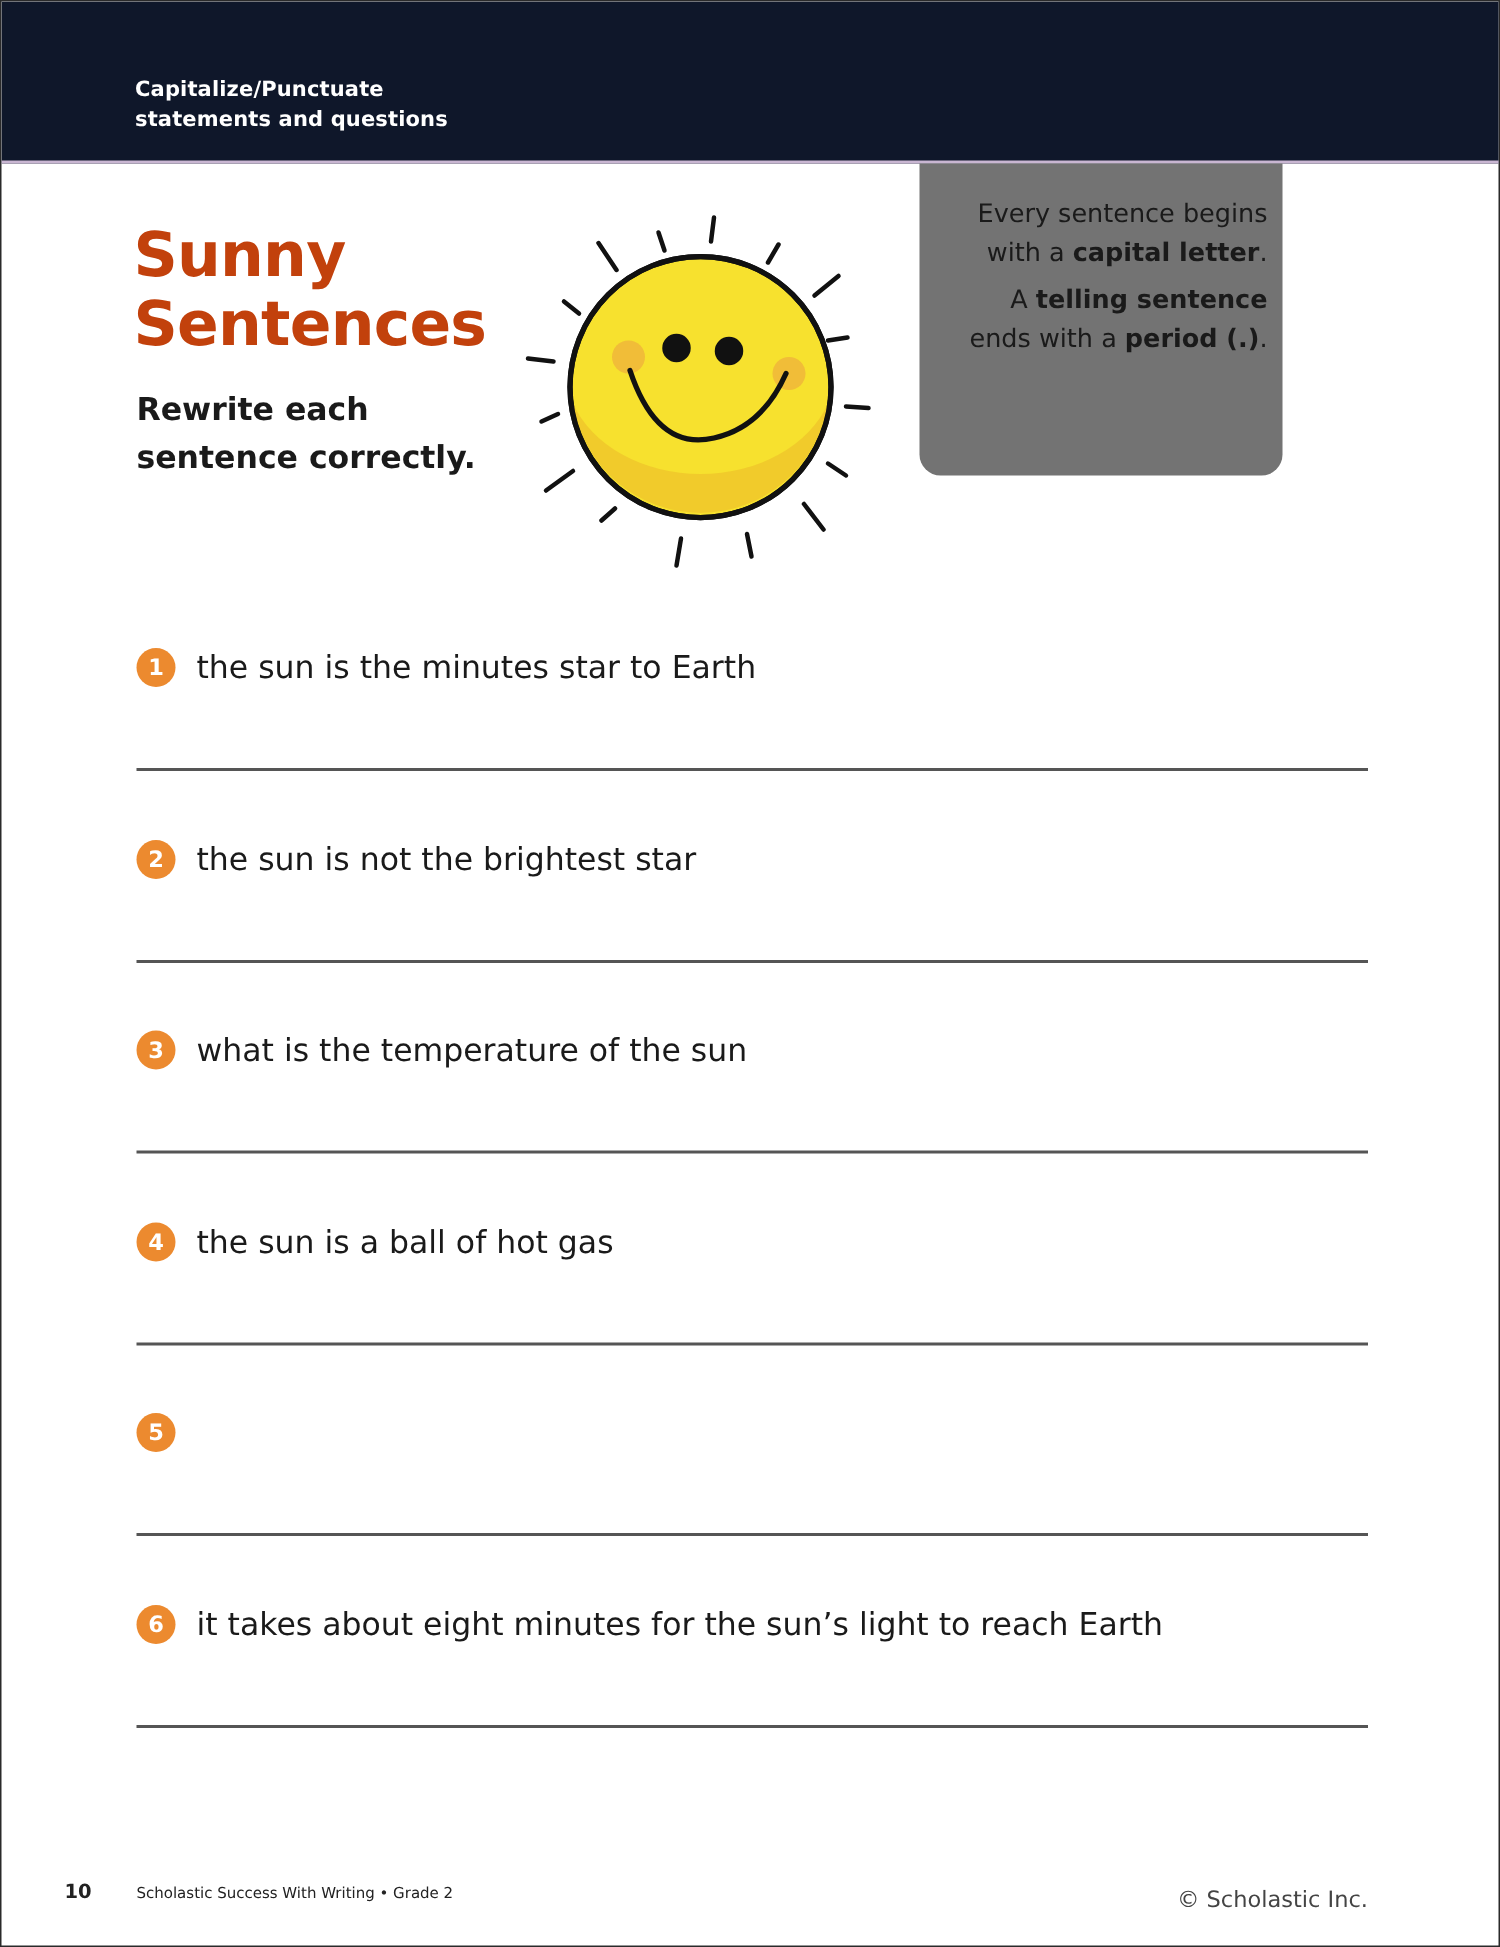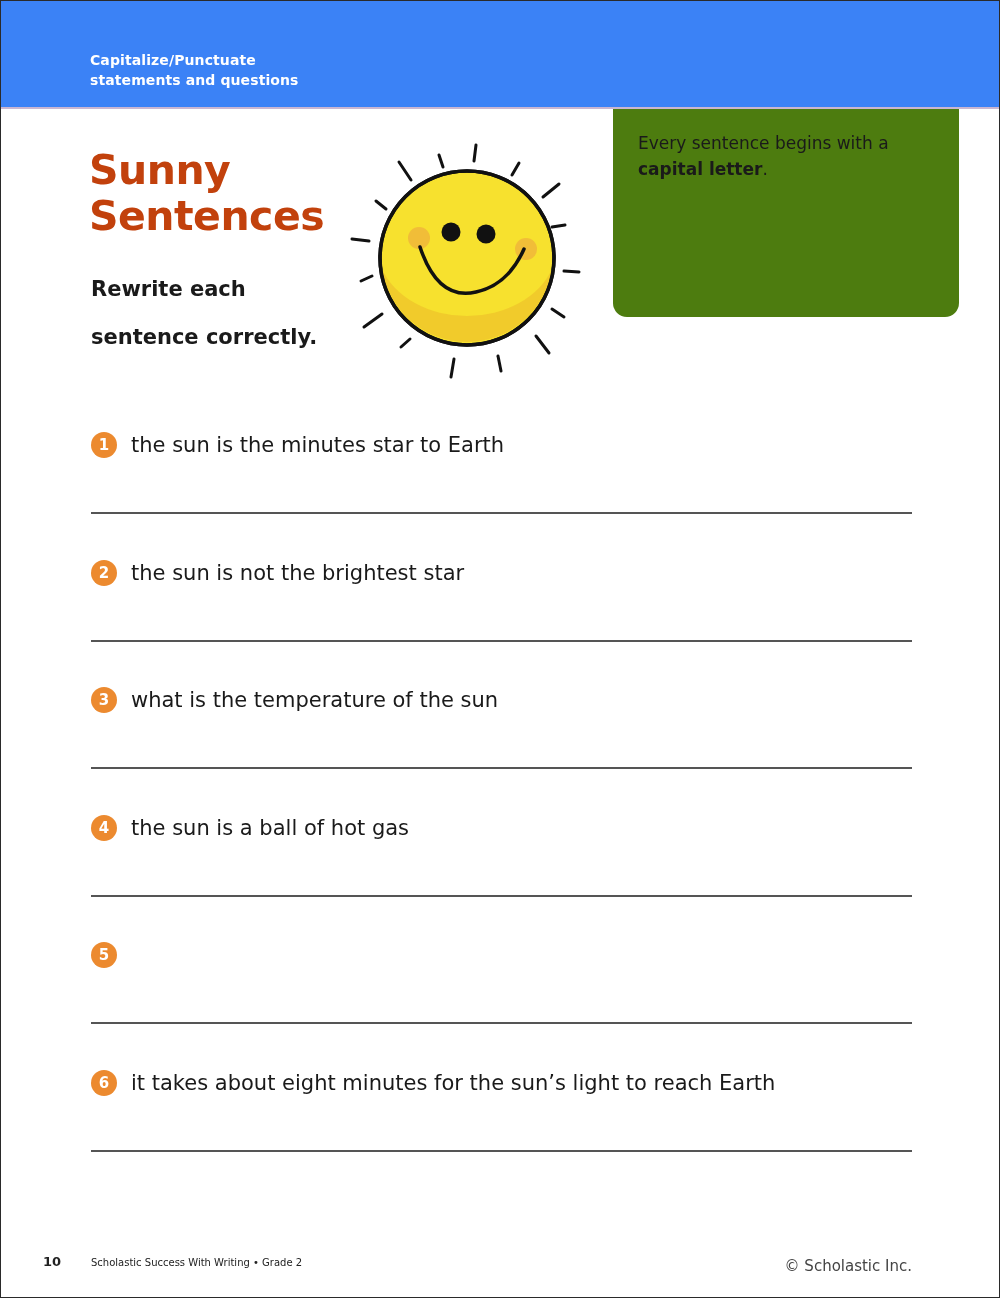"Capitalize/Punctuate" .header-band { background: #3b82f6 -> #0f172a }
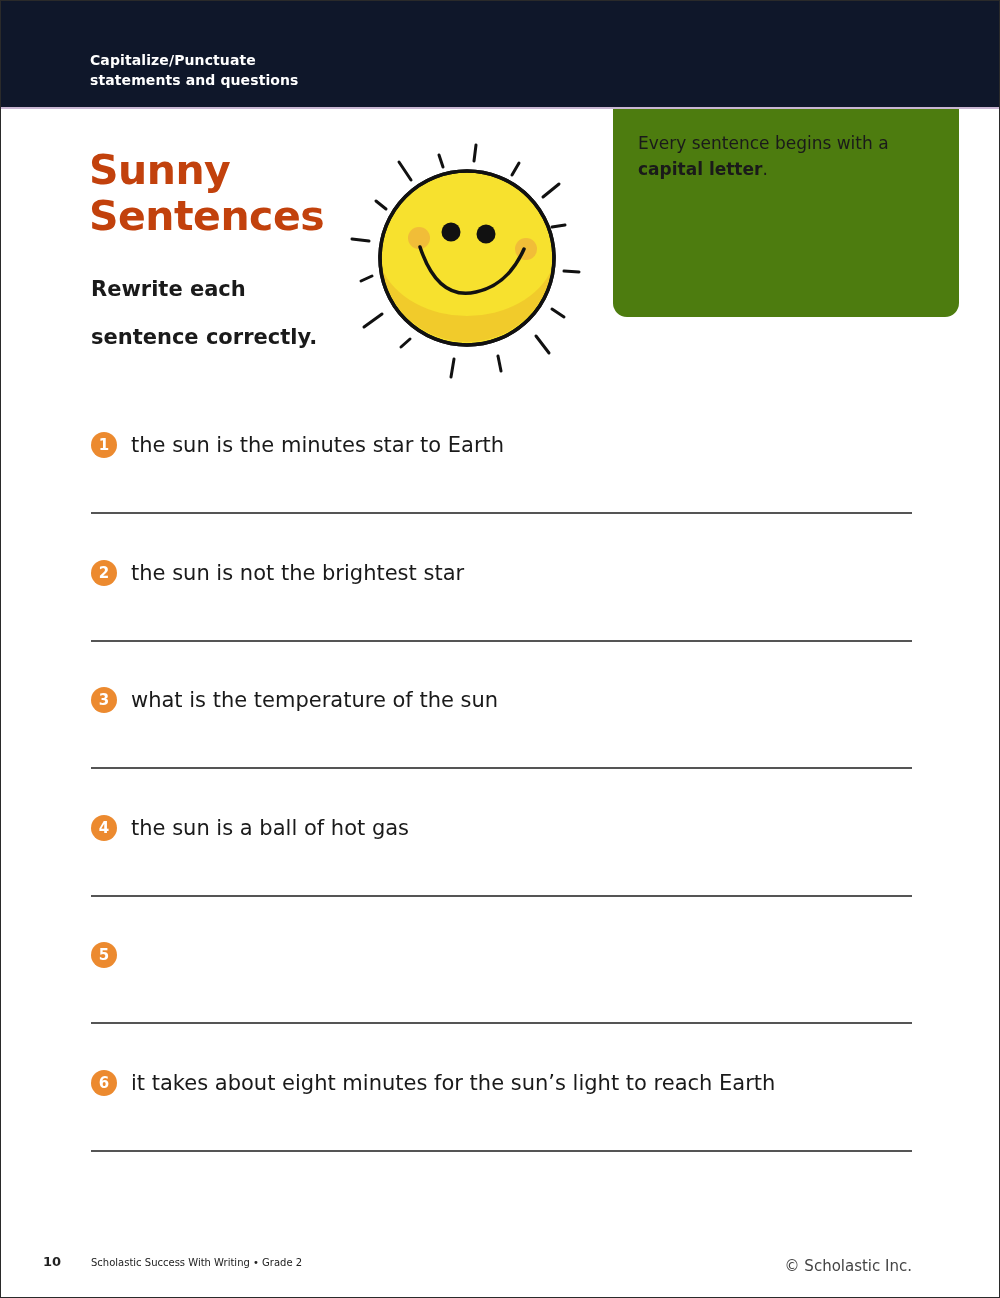"Every sentence begins with a" .rule-box { background: #4d7c0f -> #737373; text-align: none -> right; width: 346px -> 242px }
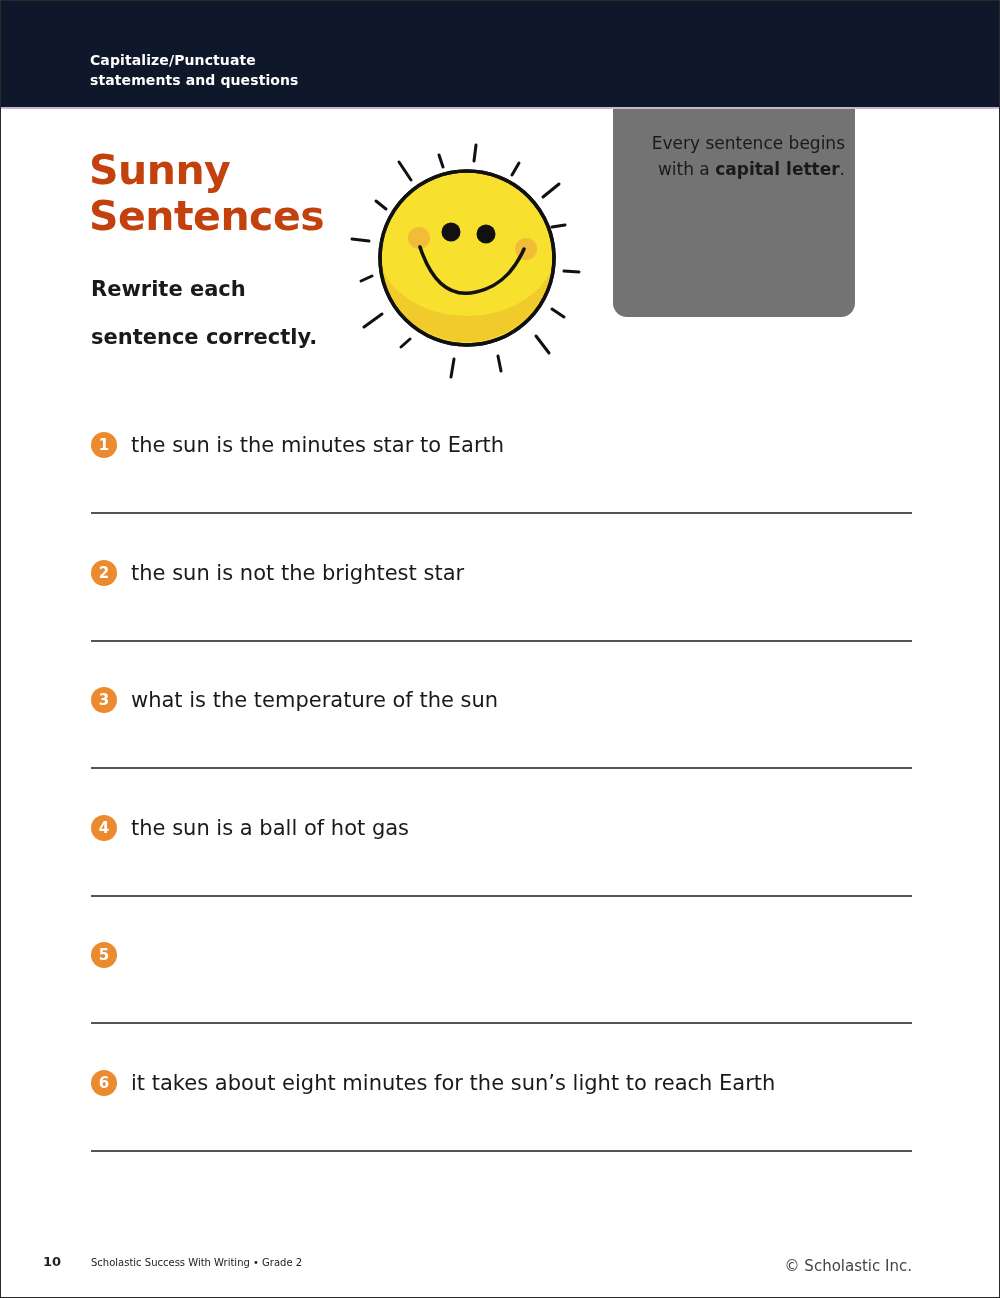"A telling sentence ends with" p { html: none -> <p><span>A </span><b>telling sentence</b><span> ends with a </span><b>period (.)</b><span>.</span></p> }
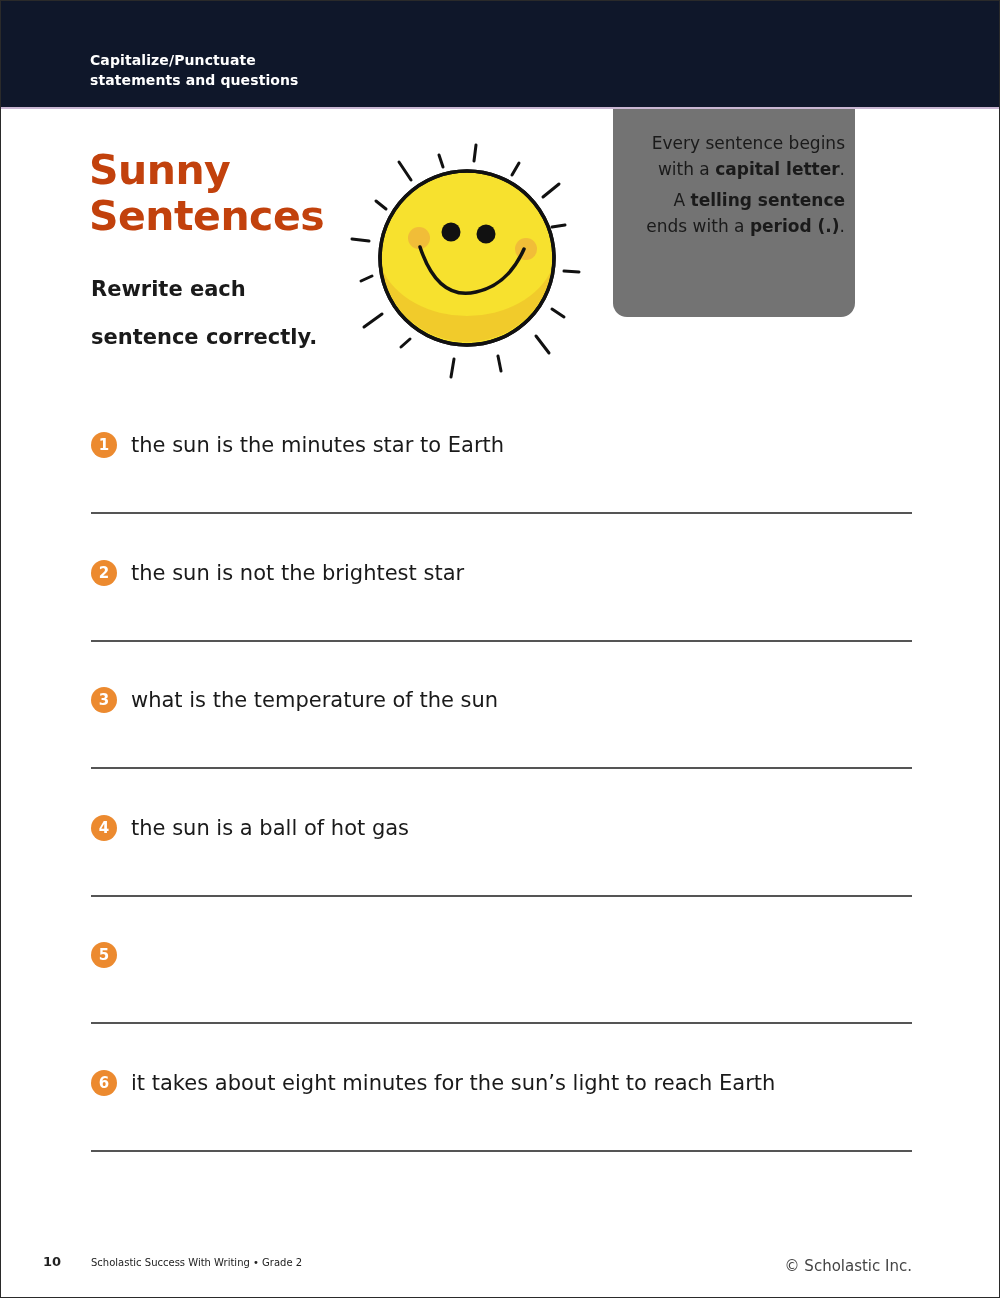"Rewrite each" .instructions span { margin-top: 16px -> none }
